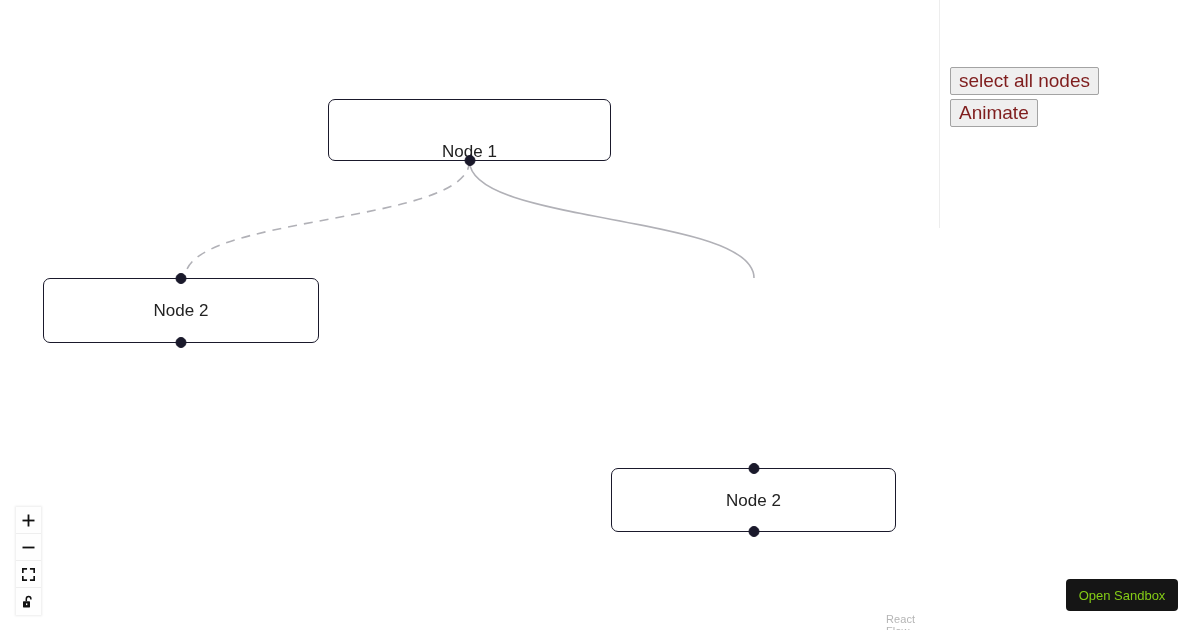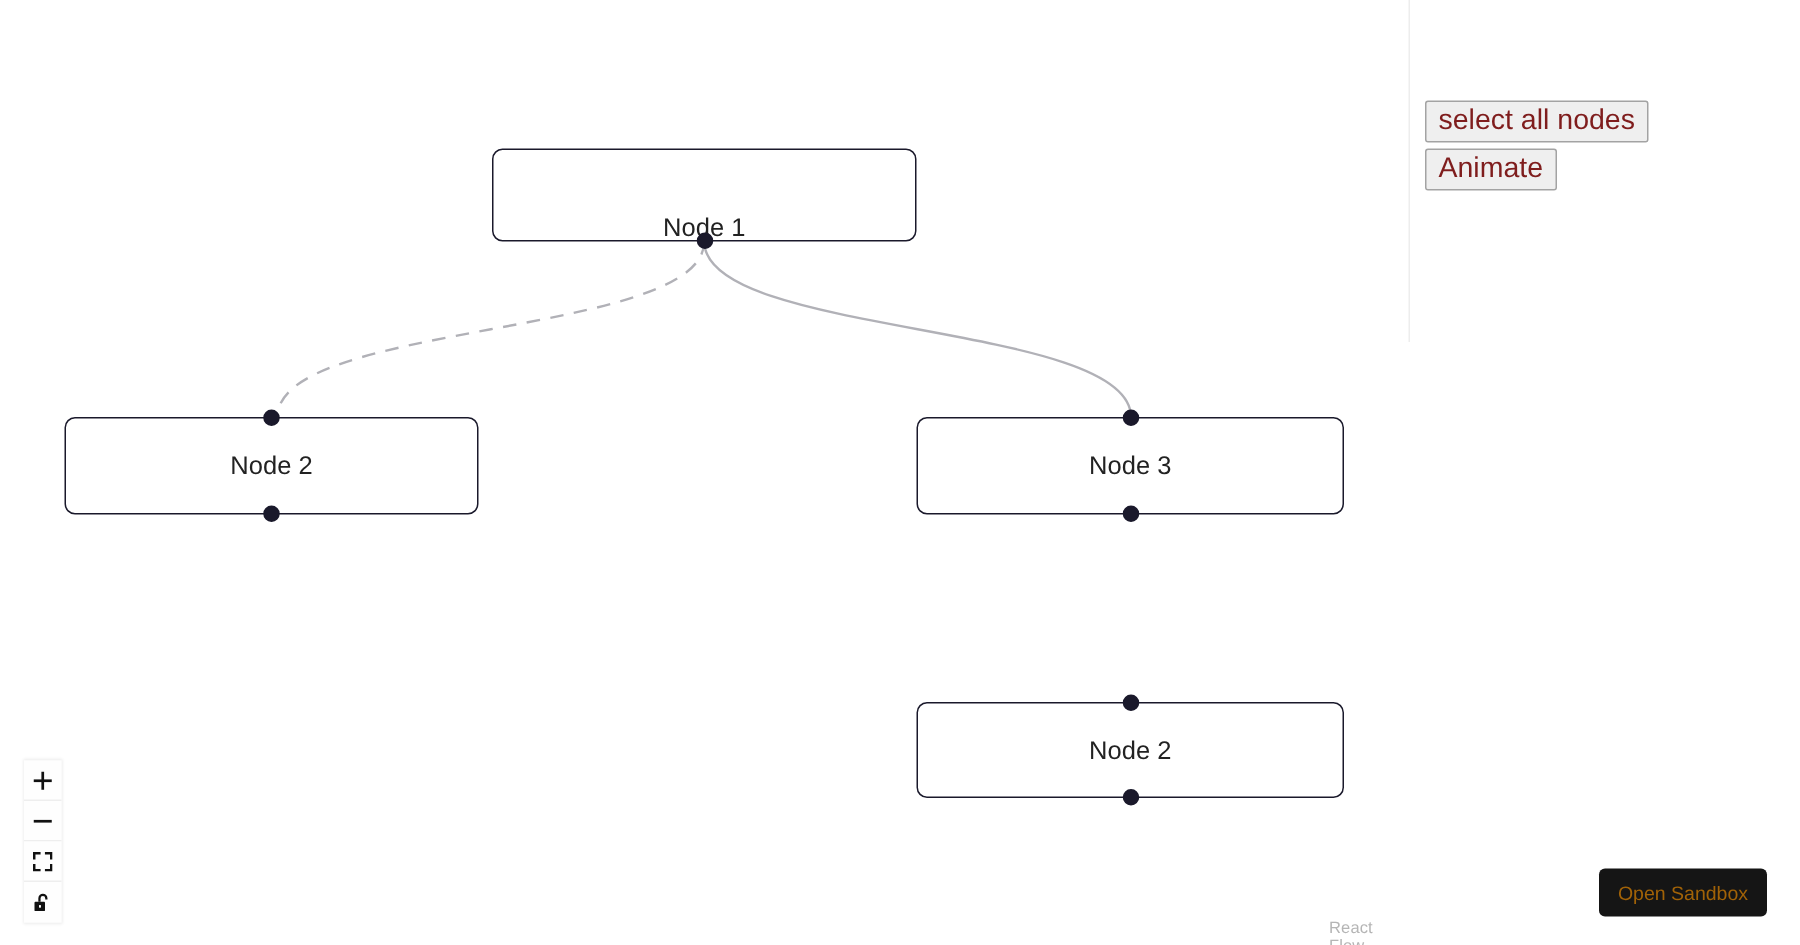"Node 3" div.rf-node { html: <div> <span></span> <span>Node 3</span> <span></span> </div> -> none }
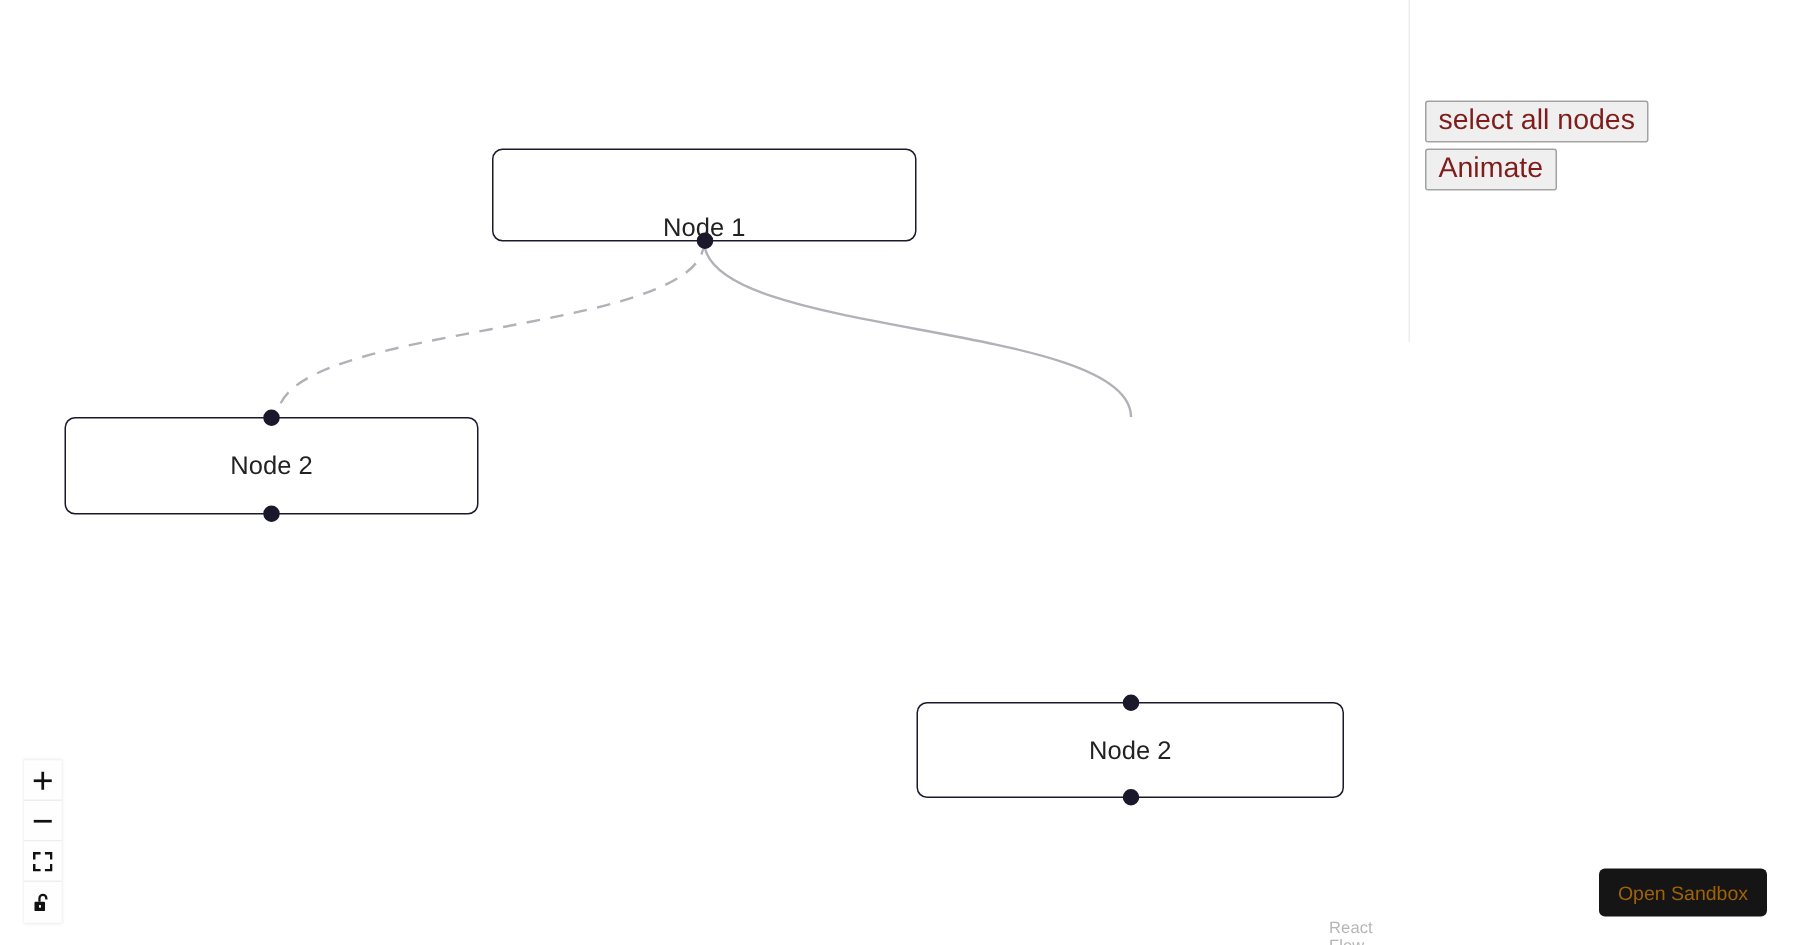"Open Sandbox" #open-sandbox { color: #a16207 -> #84cc16 }
